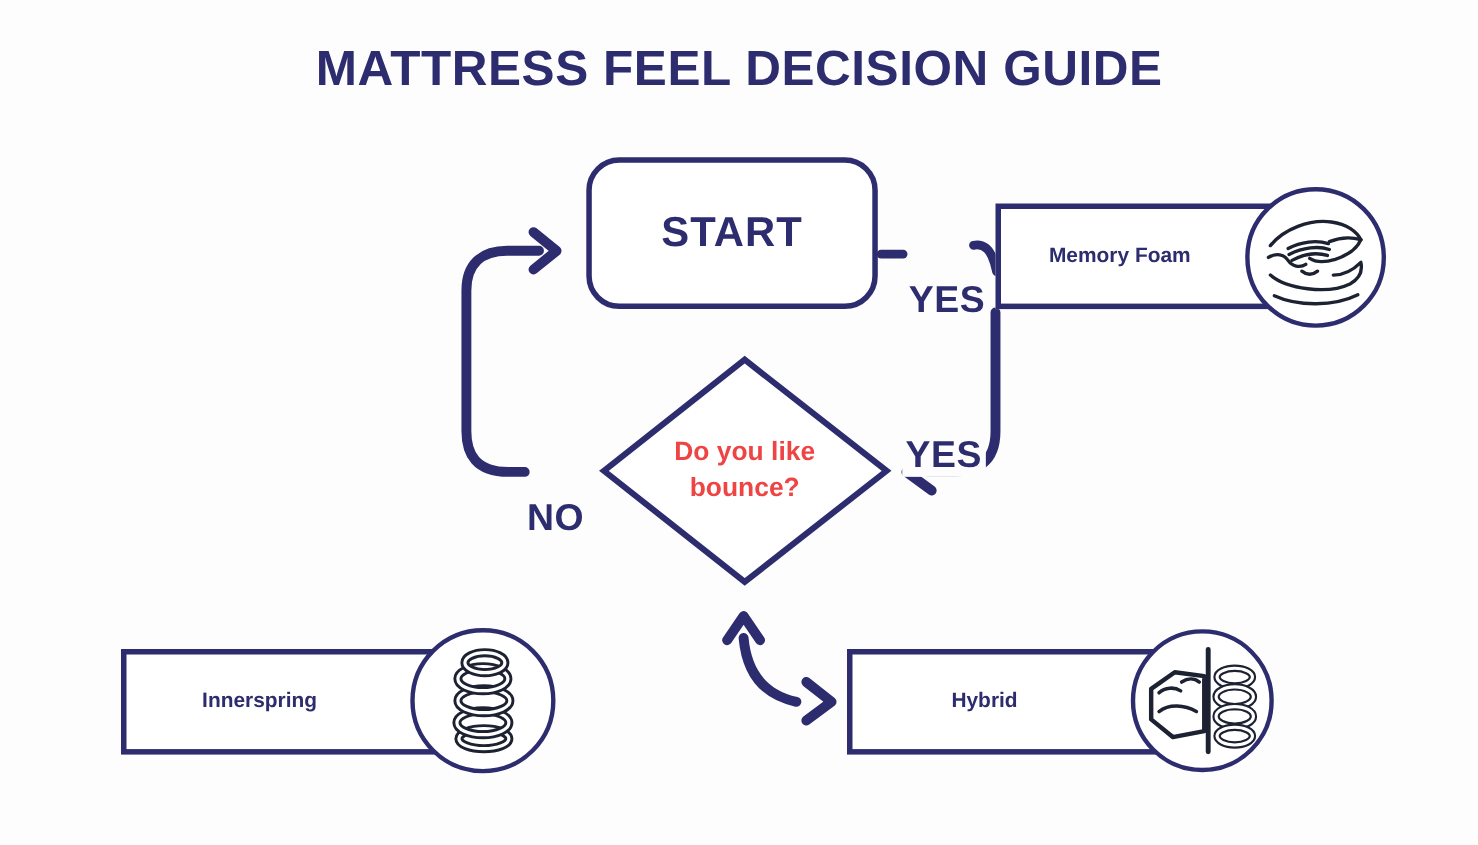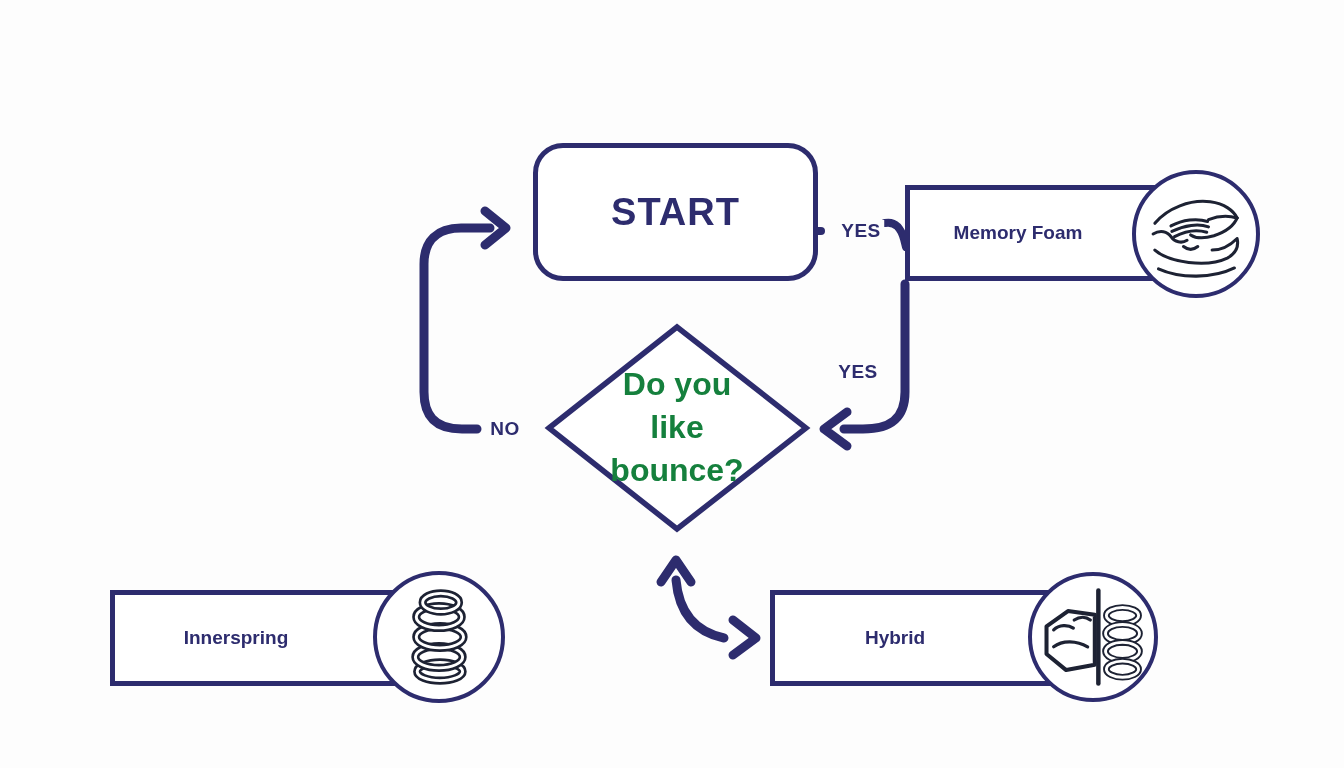"MATTRESS FEEL DECISION GUIDE" div.title { html: none -> <div>MATTRESS FEEL DECISION GUIDE</div> }
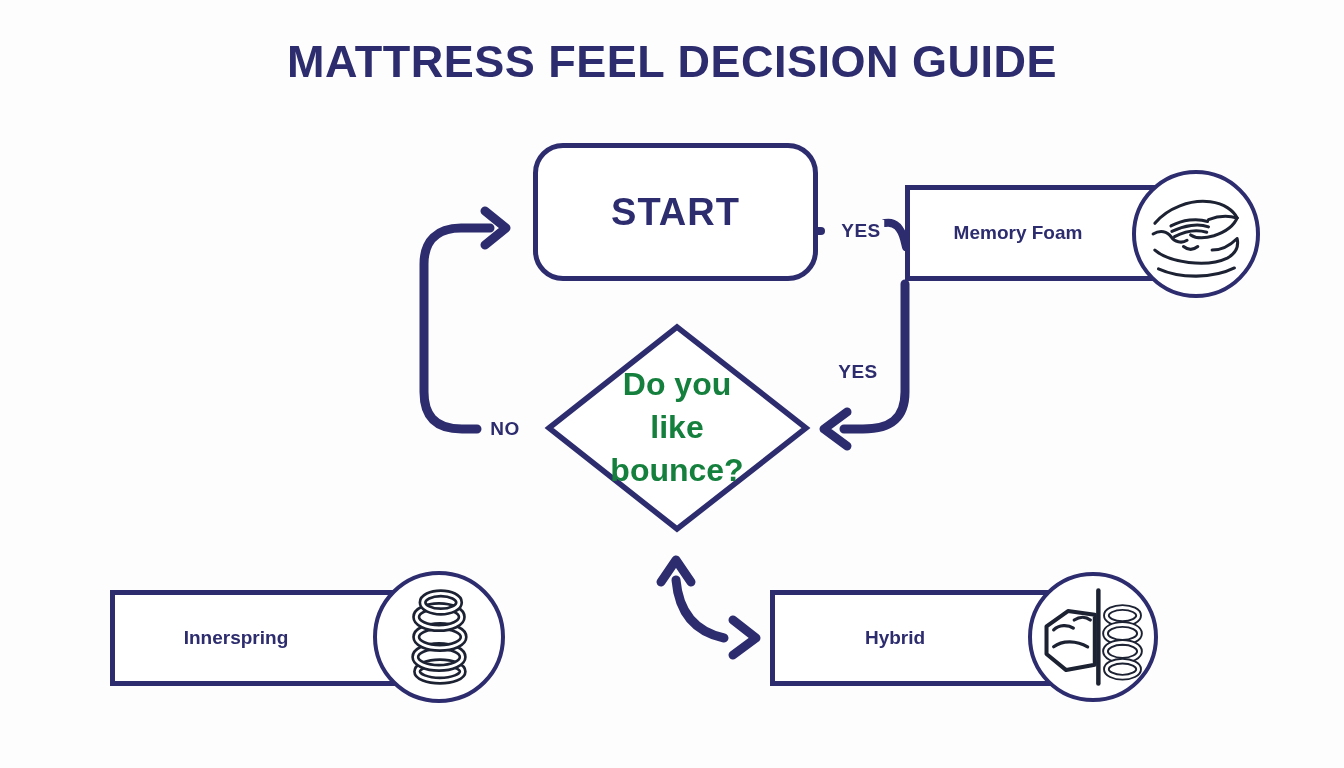"START" #start-box { width: 285px -> 265px }
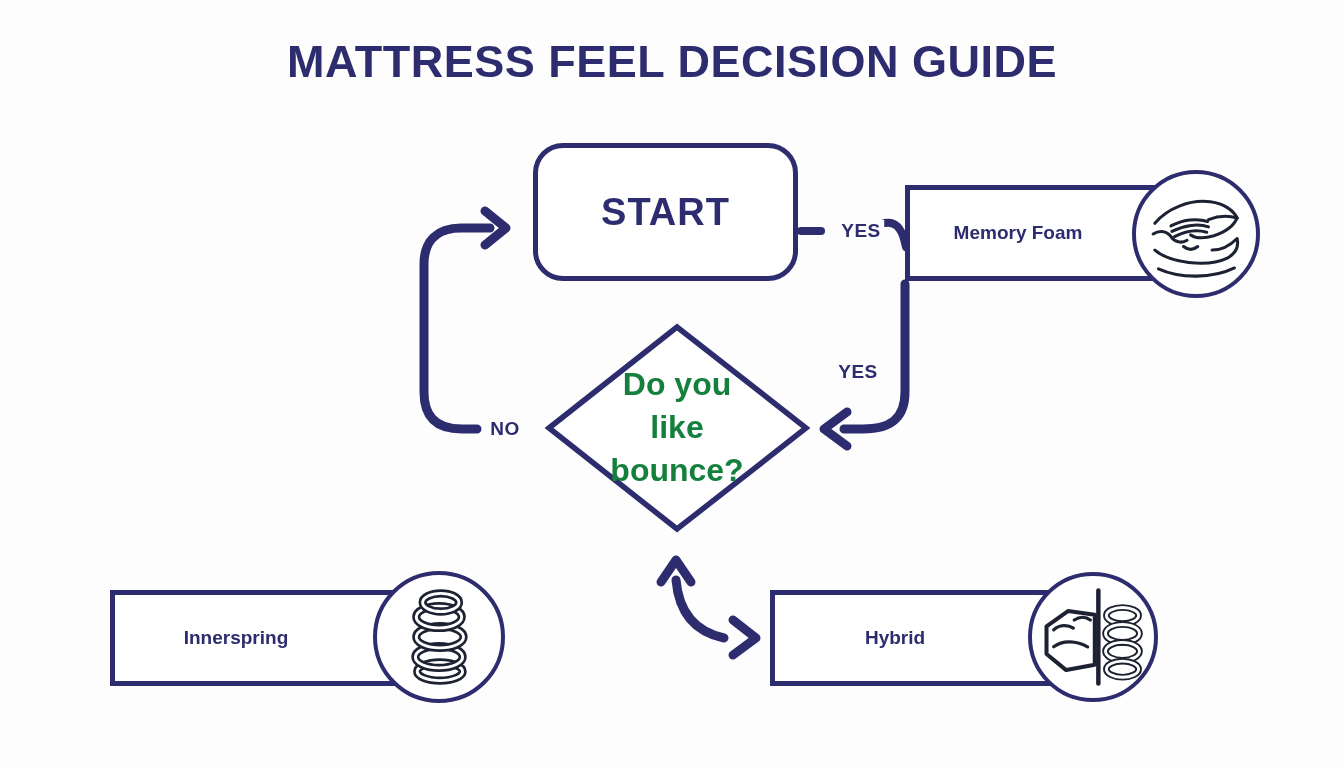"YES" .branch-label { font-size: 19px -> 34px; margin-top: none -> 42px }
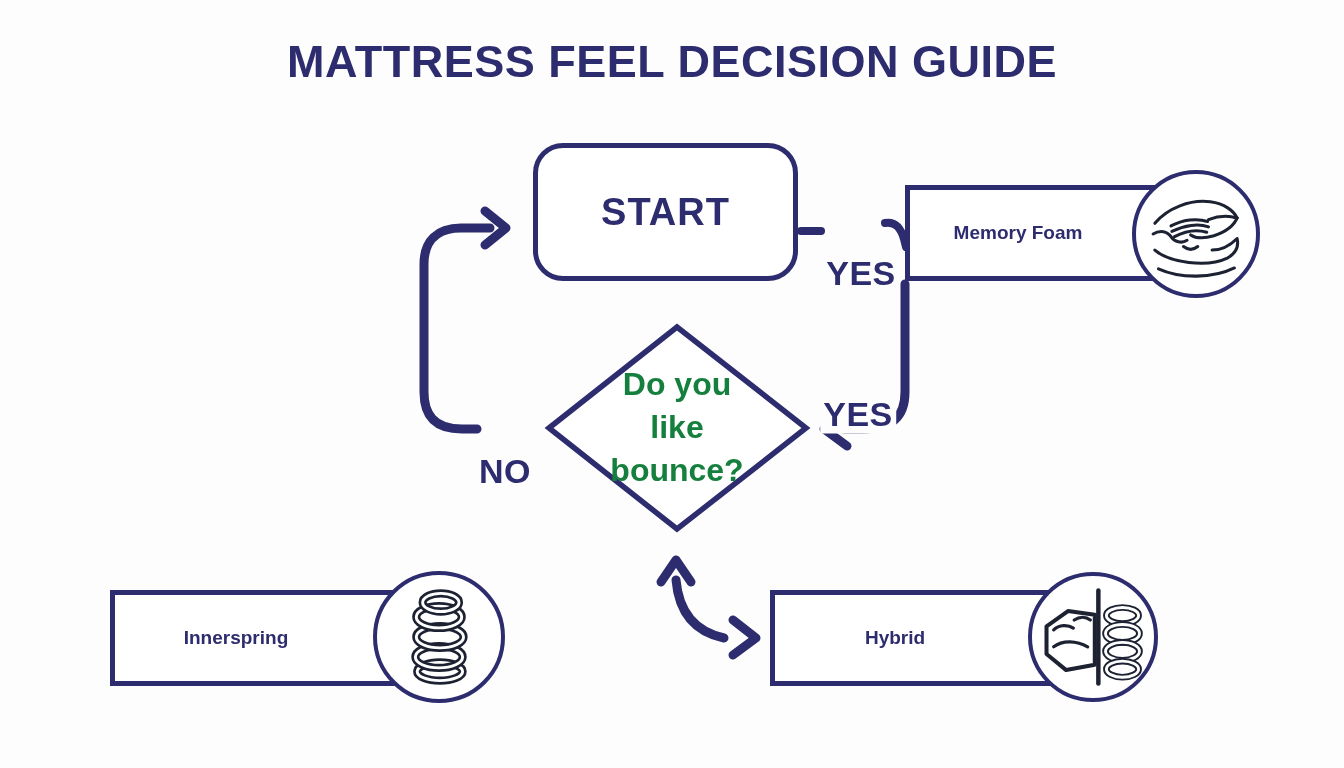"Do you like bounce?" .decision-text { color: #15803d -> #ef4444; font-size: 32px -> 24px }
